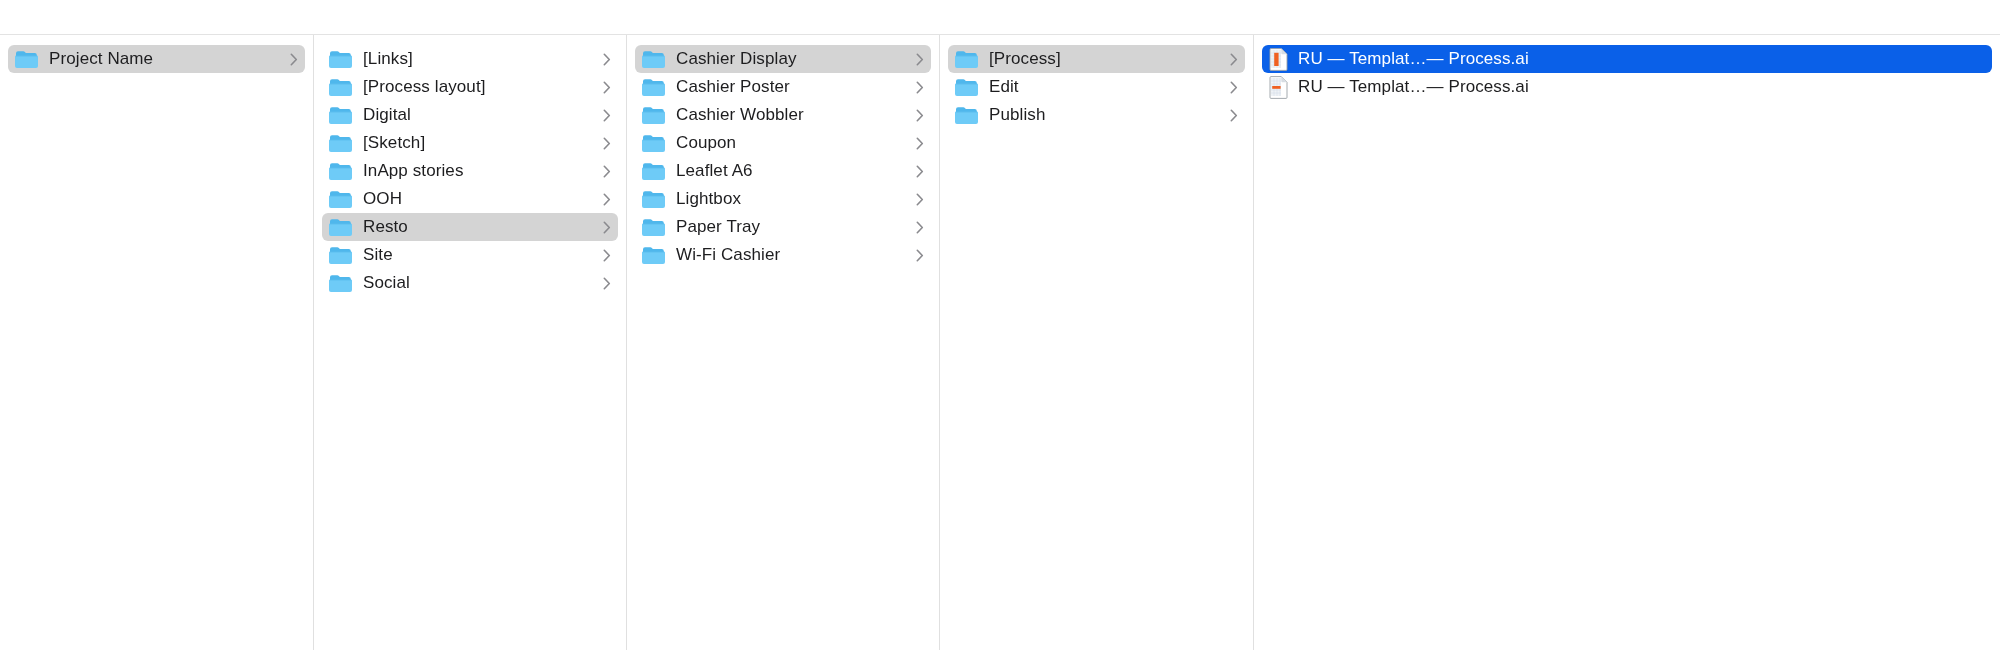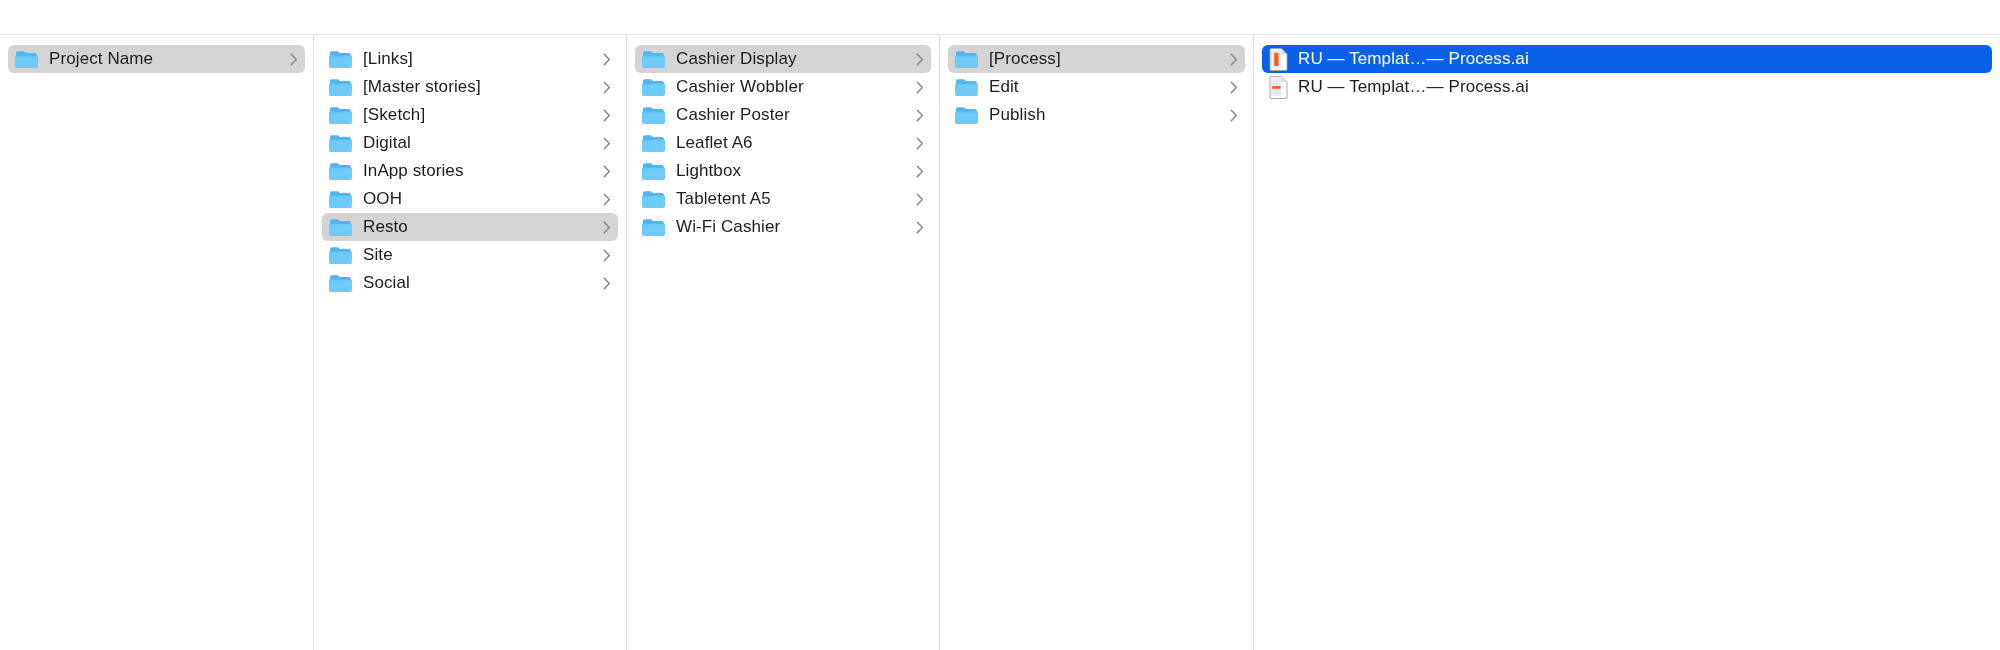"[Master stories]" span.row-label { text: Master stories -> Process layout }
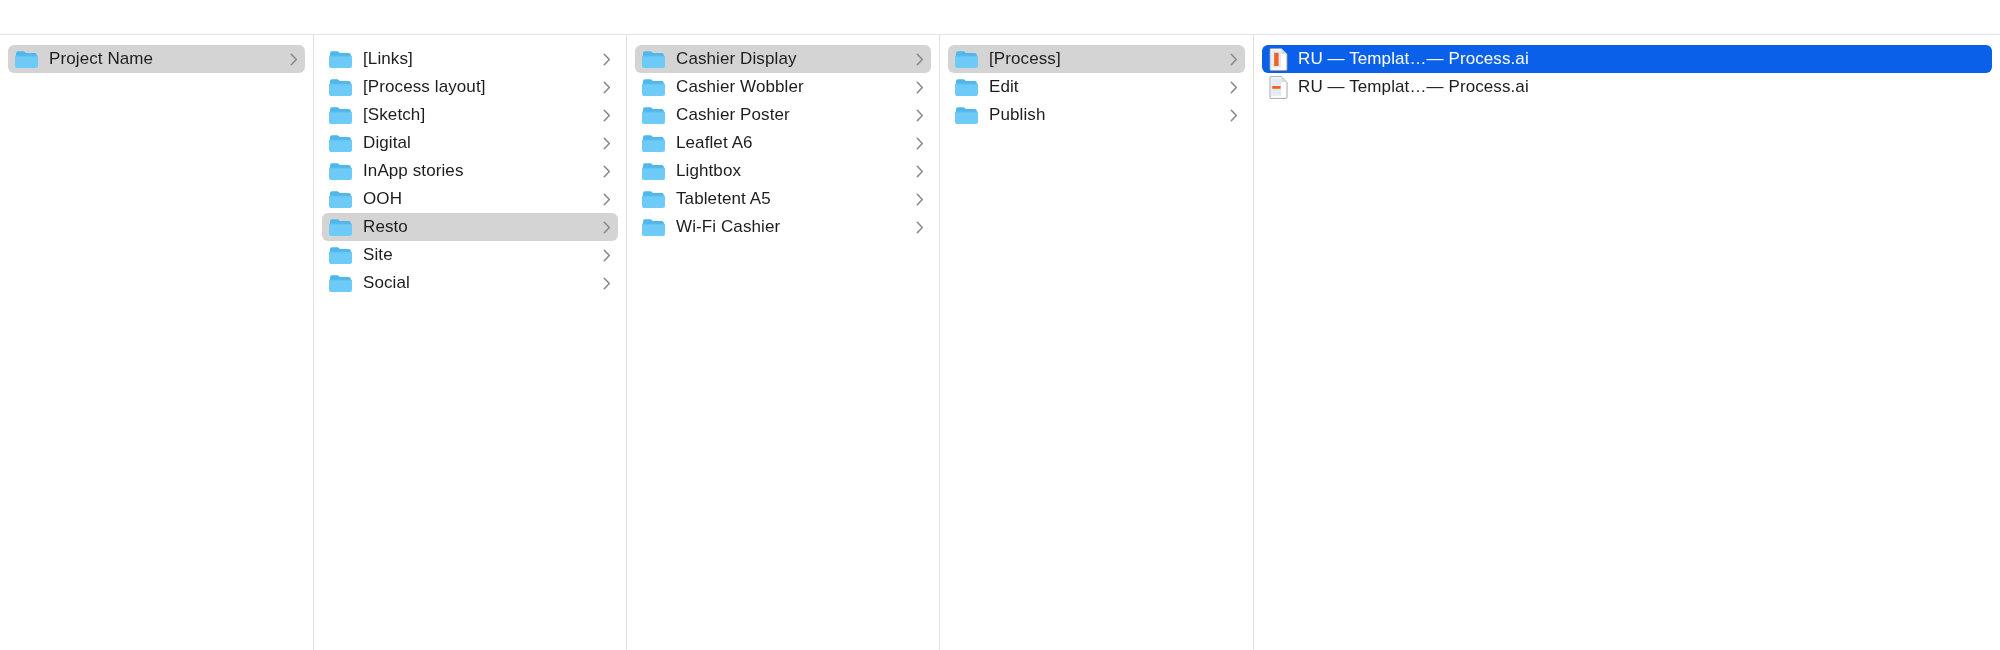"Cashier Wobbler" div.row { order: before "Cashier Poster" -> after "Cashier Poster" }
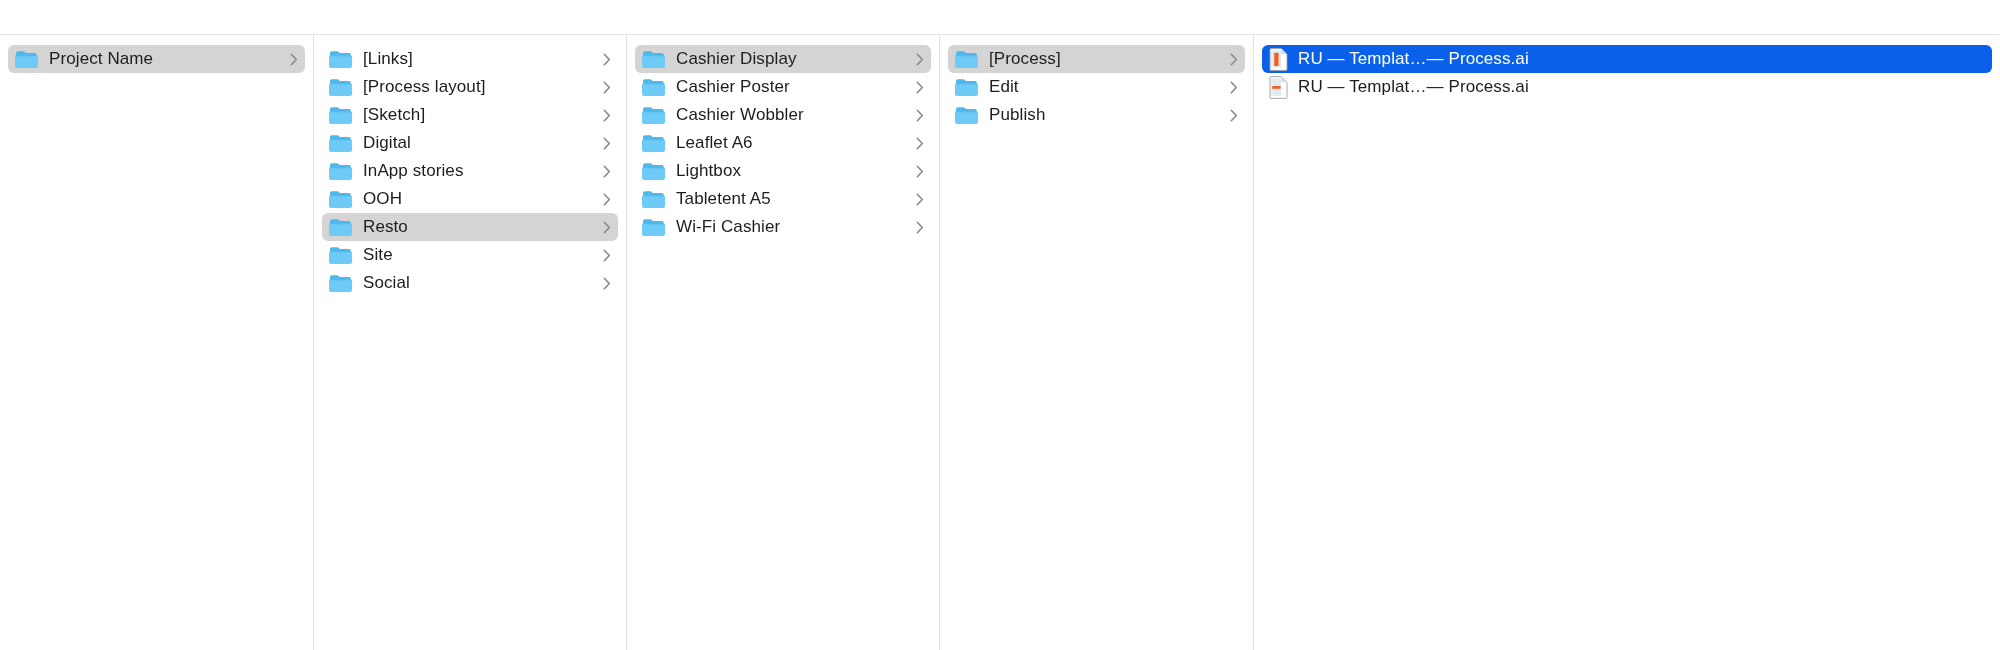"[Sketch]" div.row { order: before "Digital" -> after "Digital" }
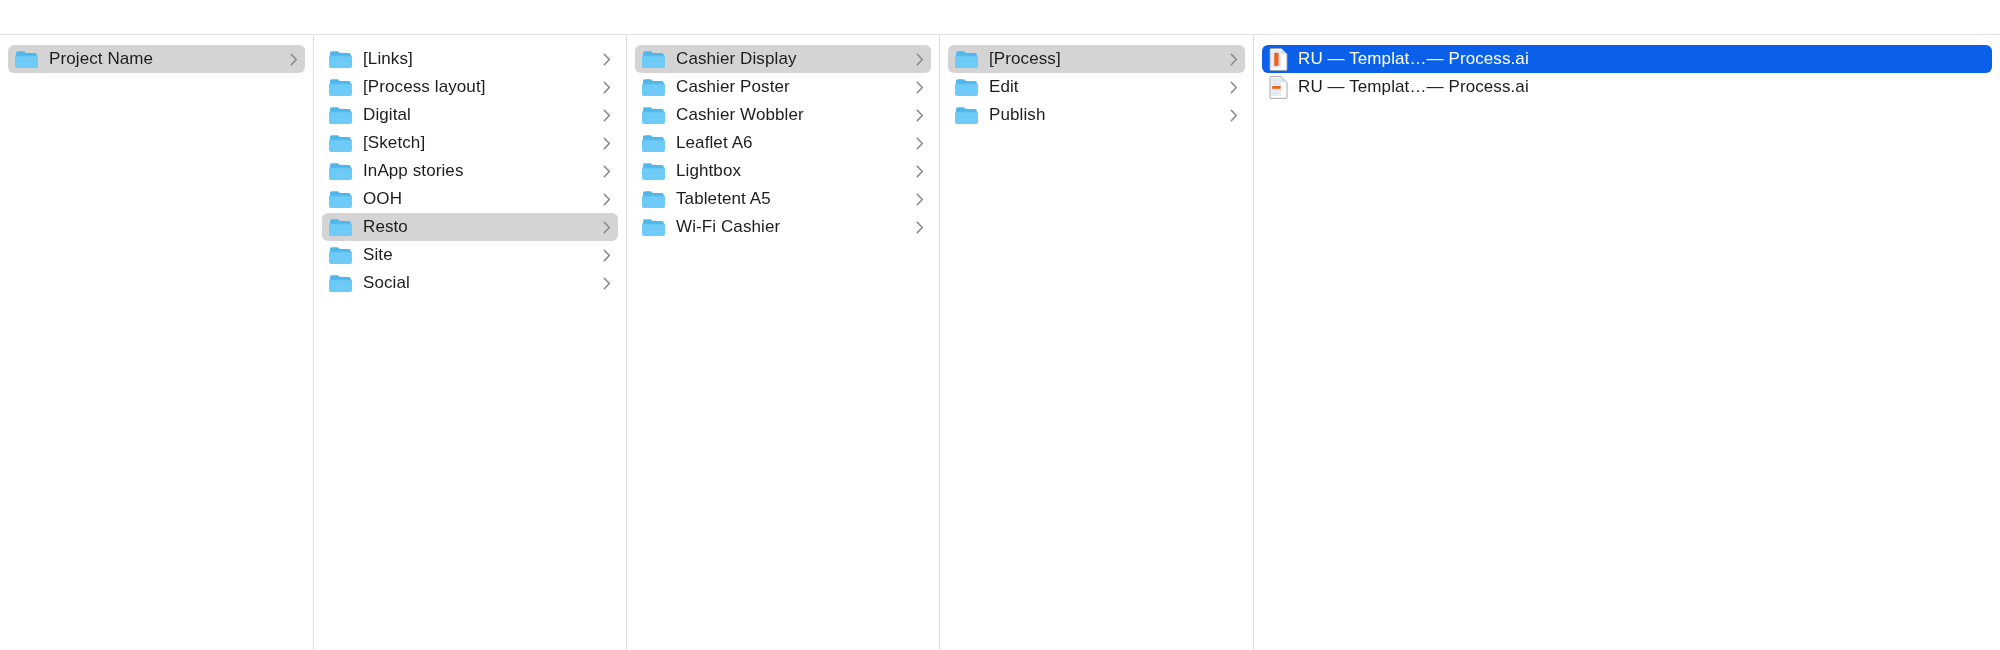"Coupon" div.row { html: none -> <div> <span> <svg> <path></path> <path></path> <path></path> </svg> </span> <span>Coupon</span> <span> <svg> <path></path> </svg> </span> </div> }
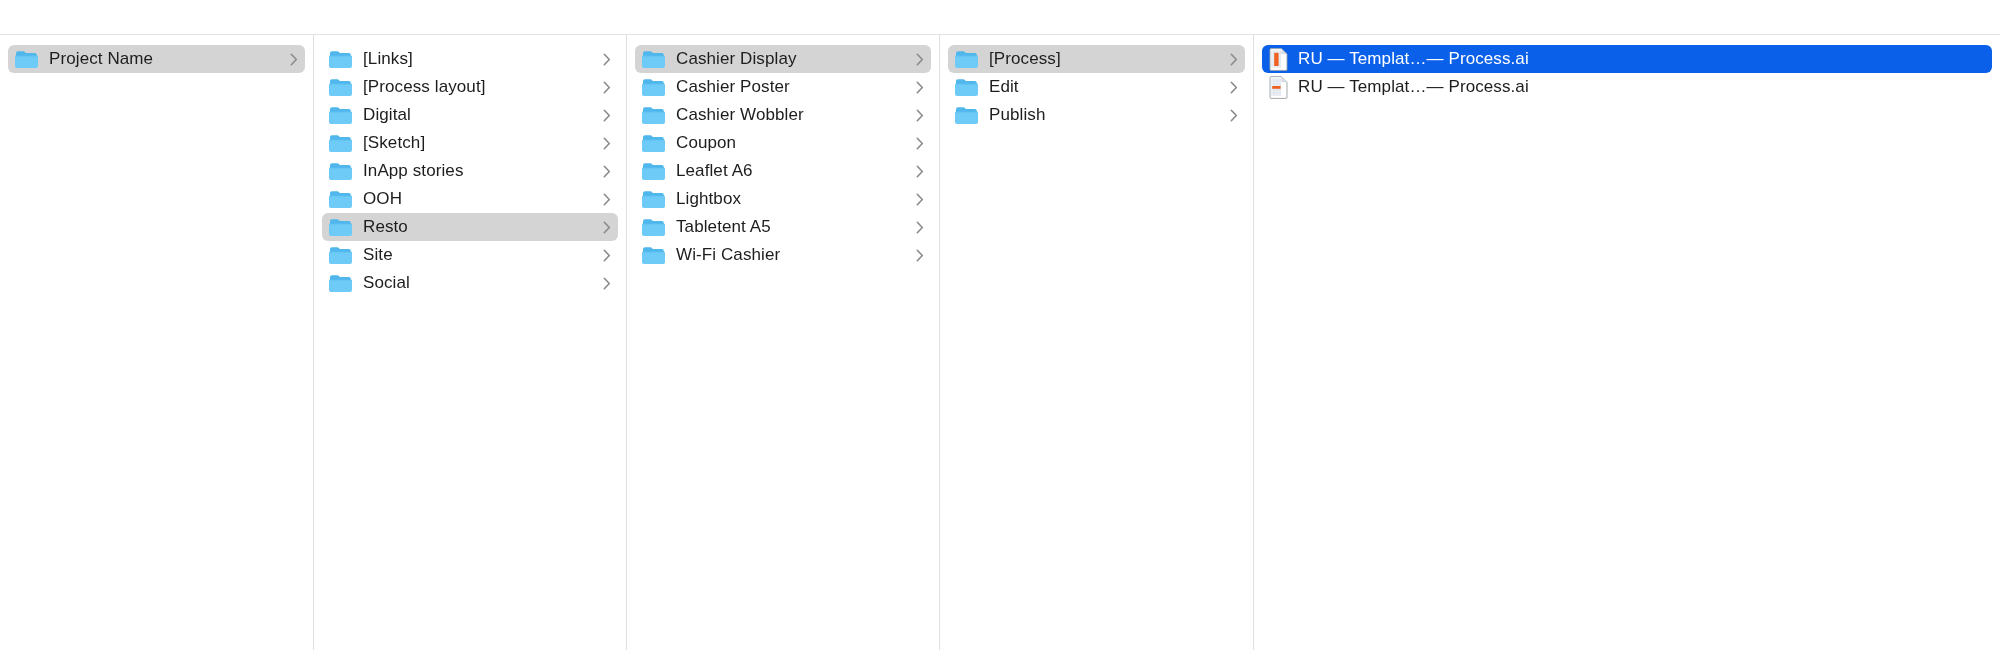"Paper Tray" div.row { html: none -> <div> <span> <svg> <path></path> <path></path> <path></path> </svg> </span> <span>Paper Tray</span> <span> <svg> <path></path> </svg> </span> </div> }
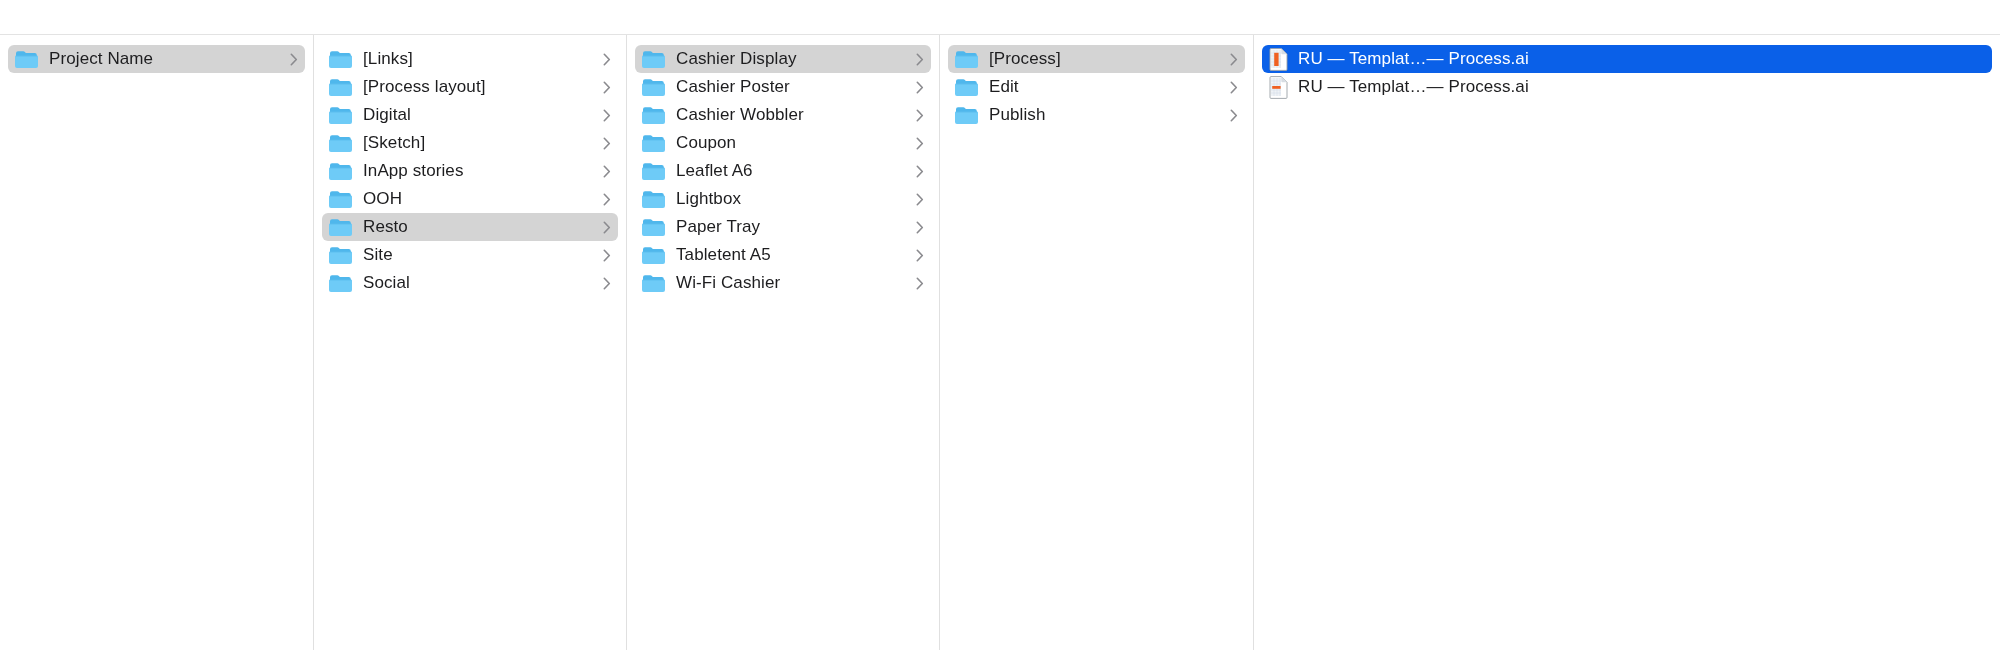"Tabletent A5" div.row { html: <div> <span> <svg> <path></path> <path></path> <path></path> </svg> </span> <span>Tabletent A5</span> <span> <svg> <path></path> </svg> </span> </div> -> none }
